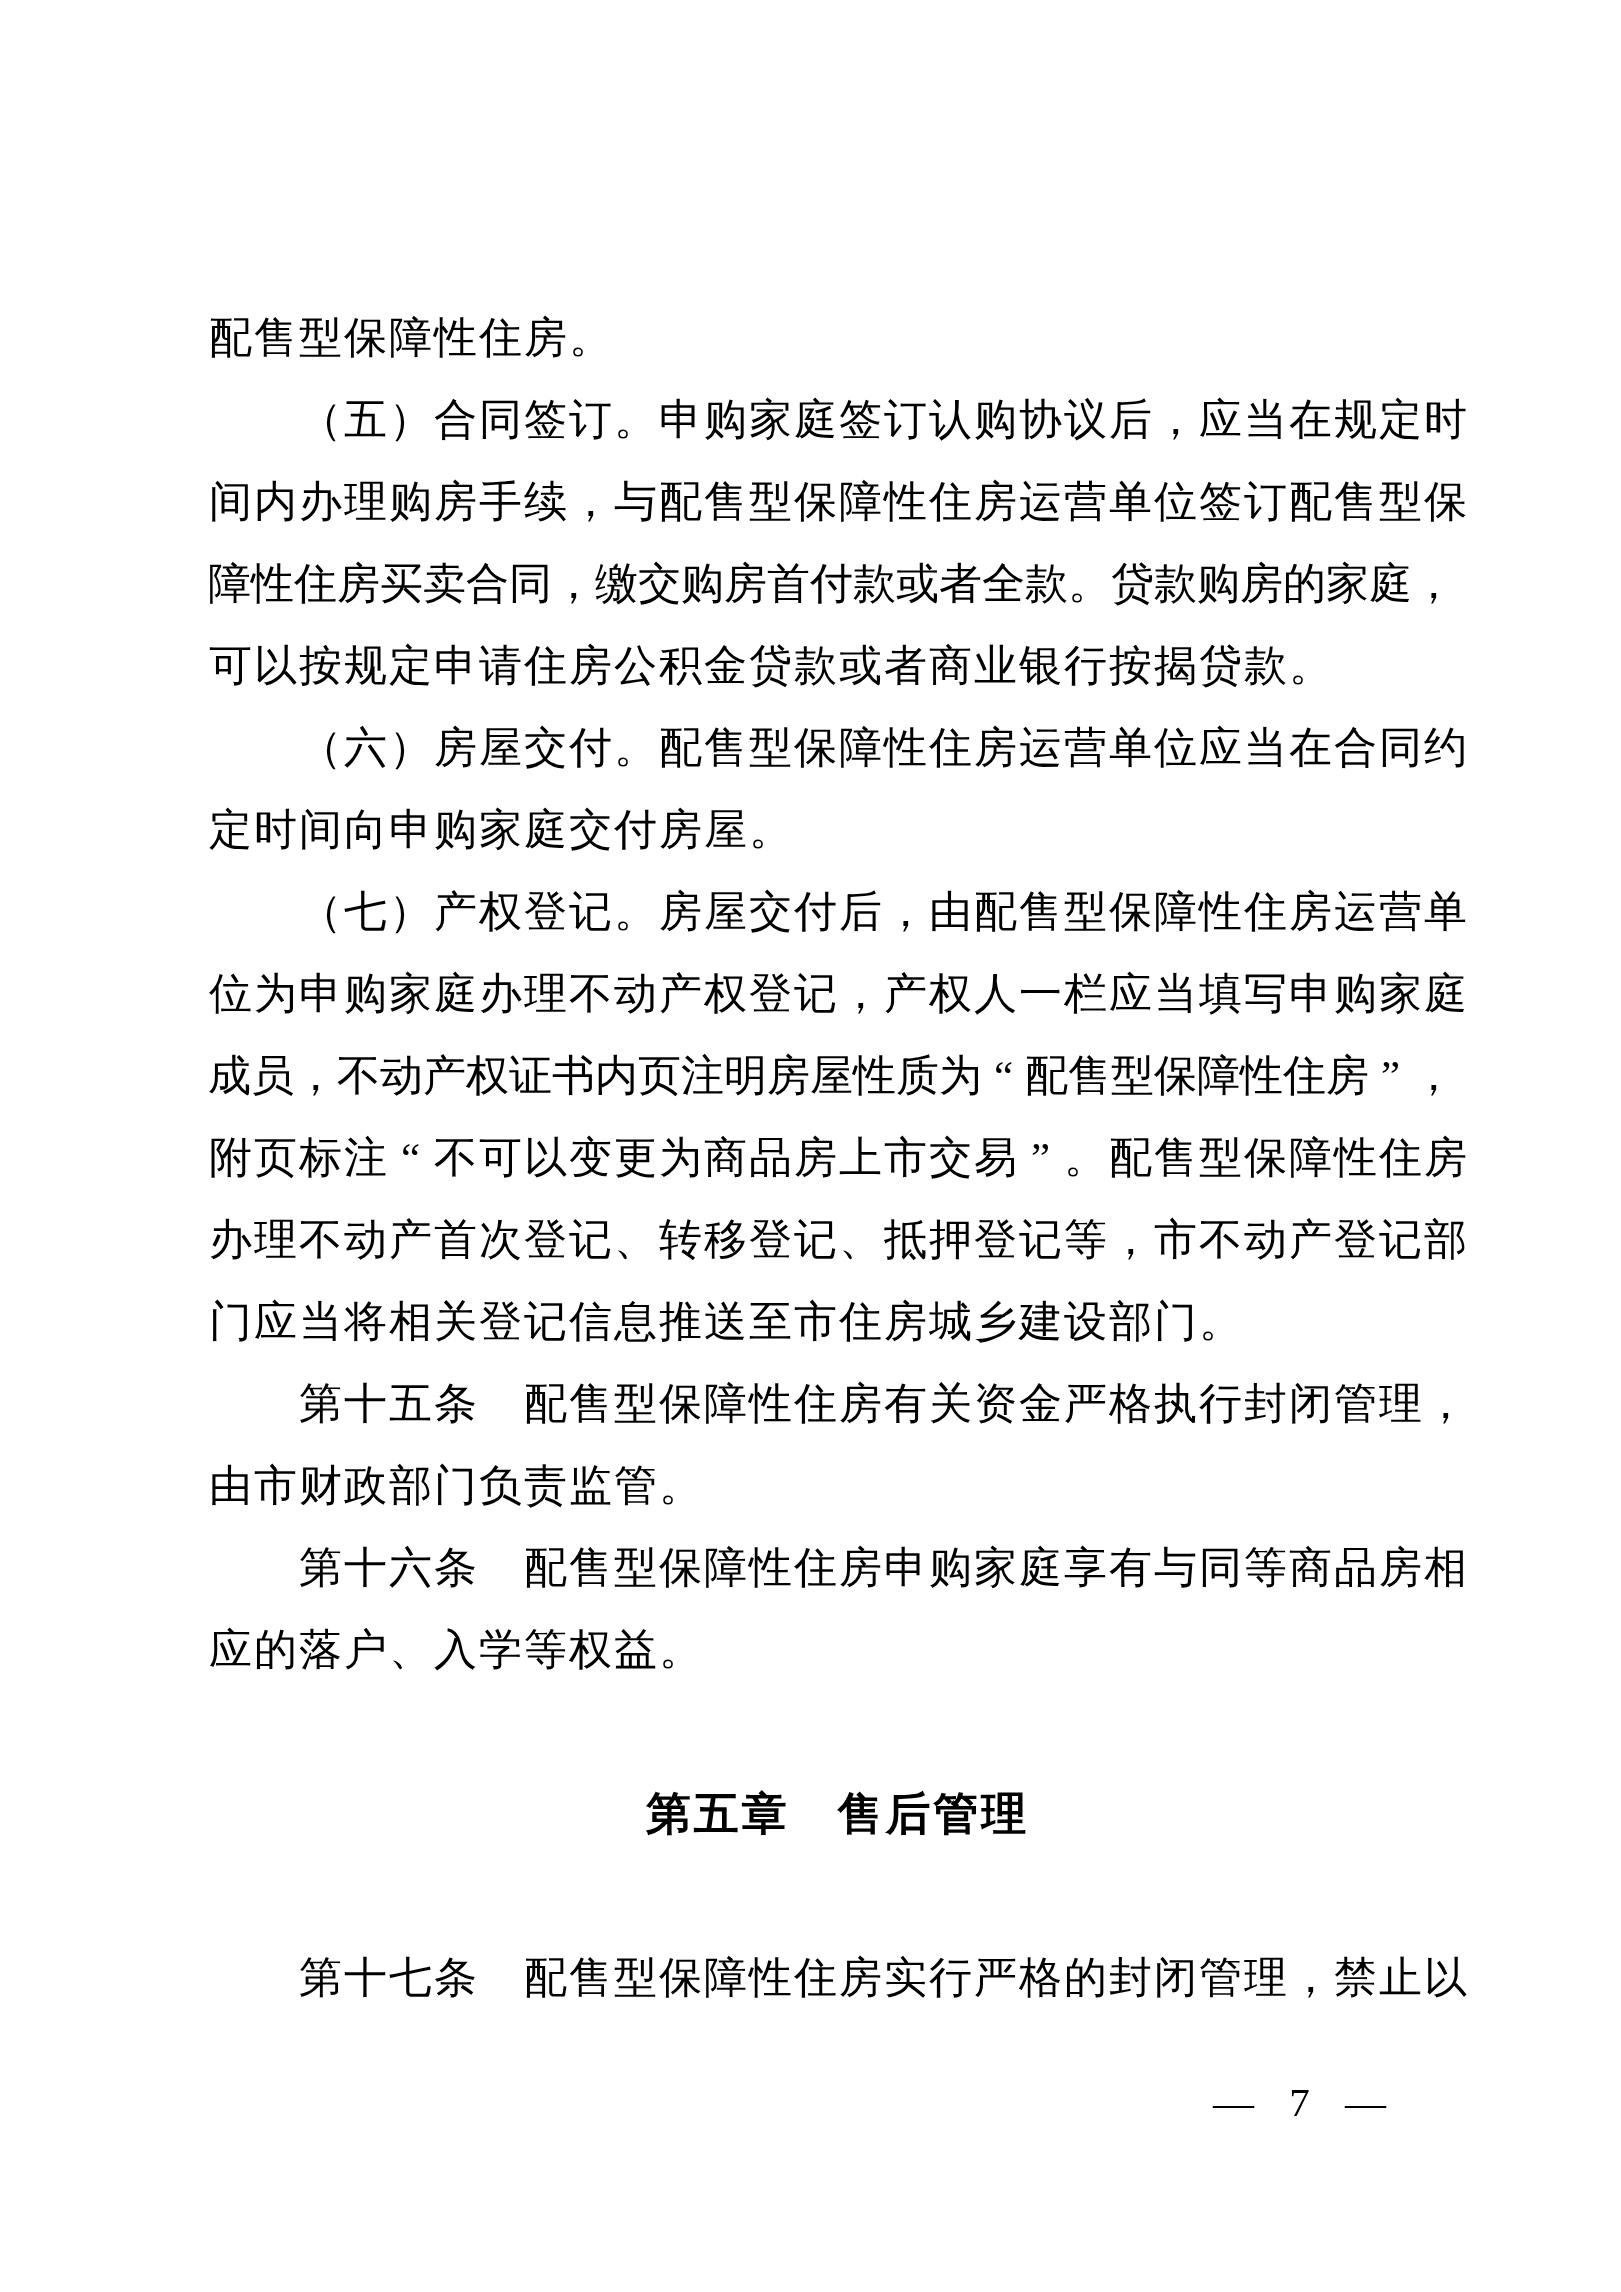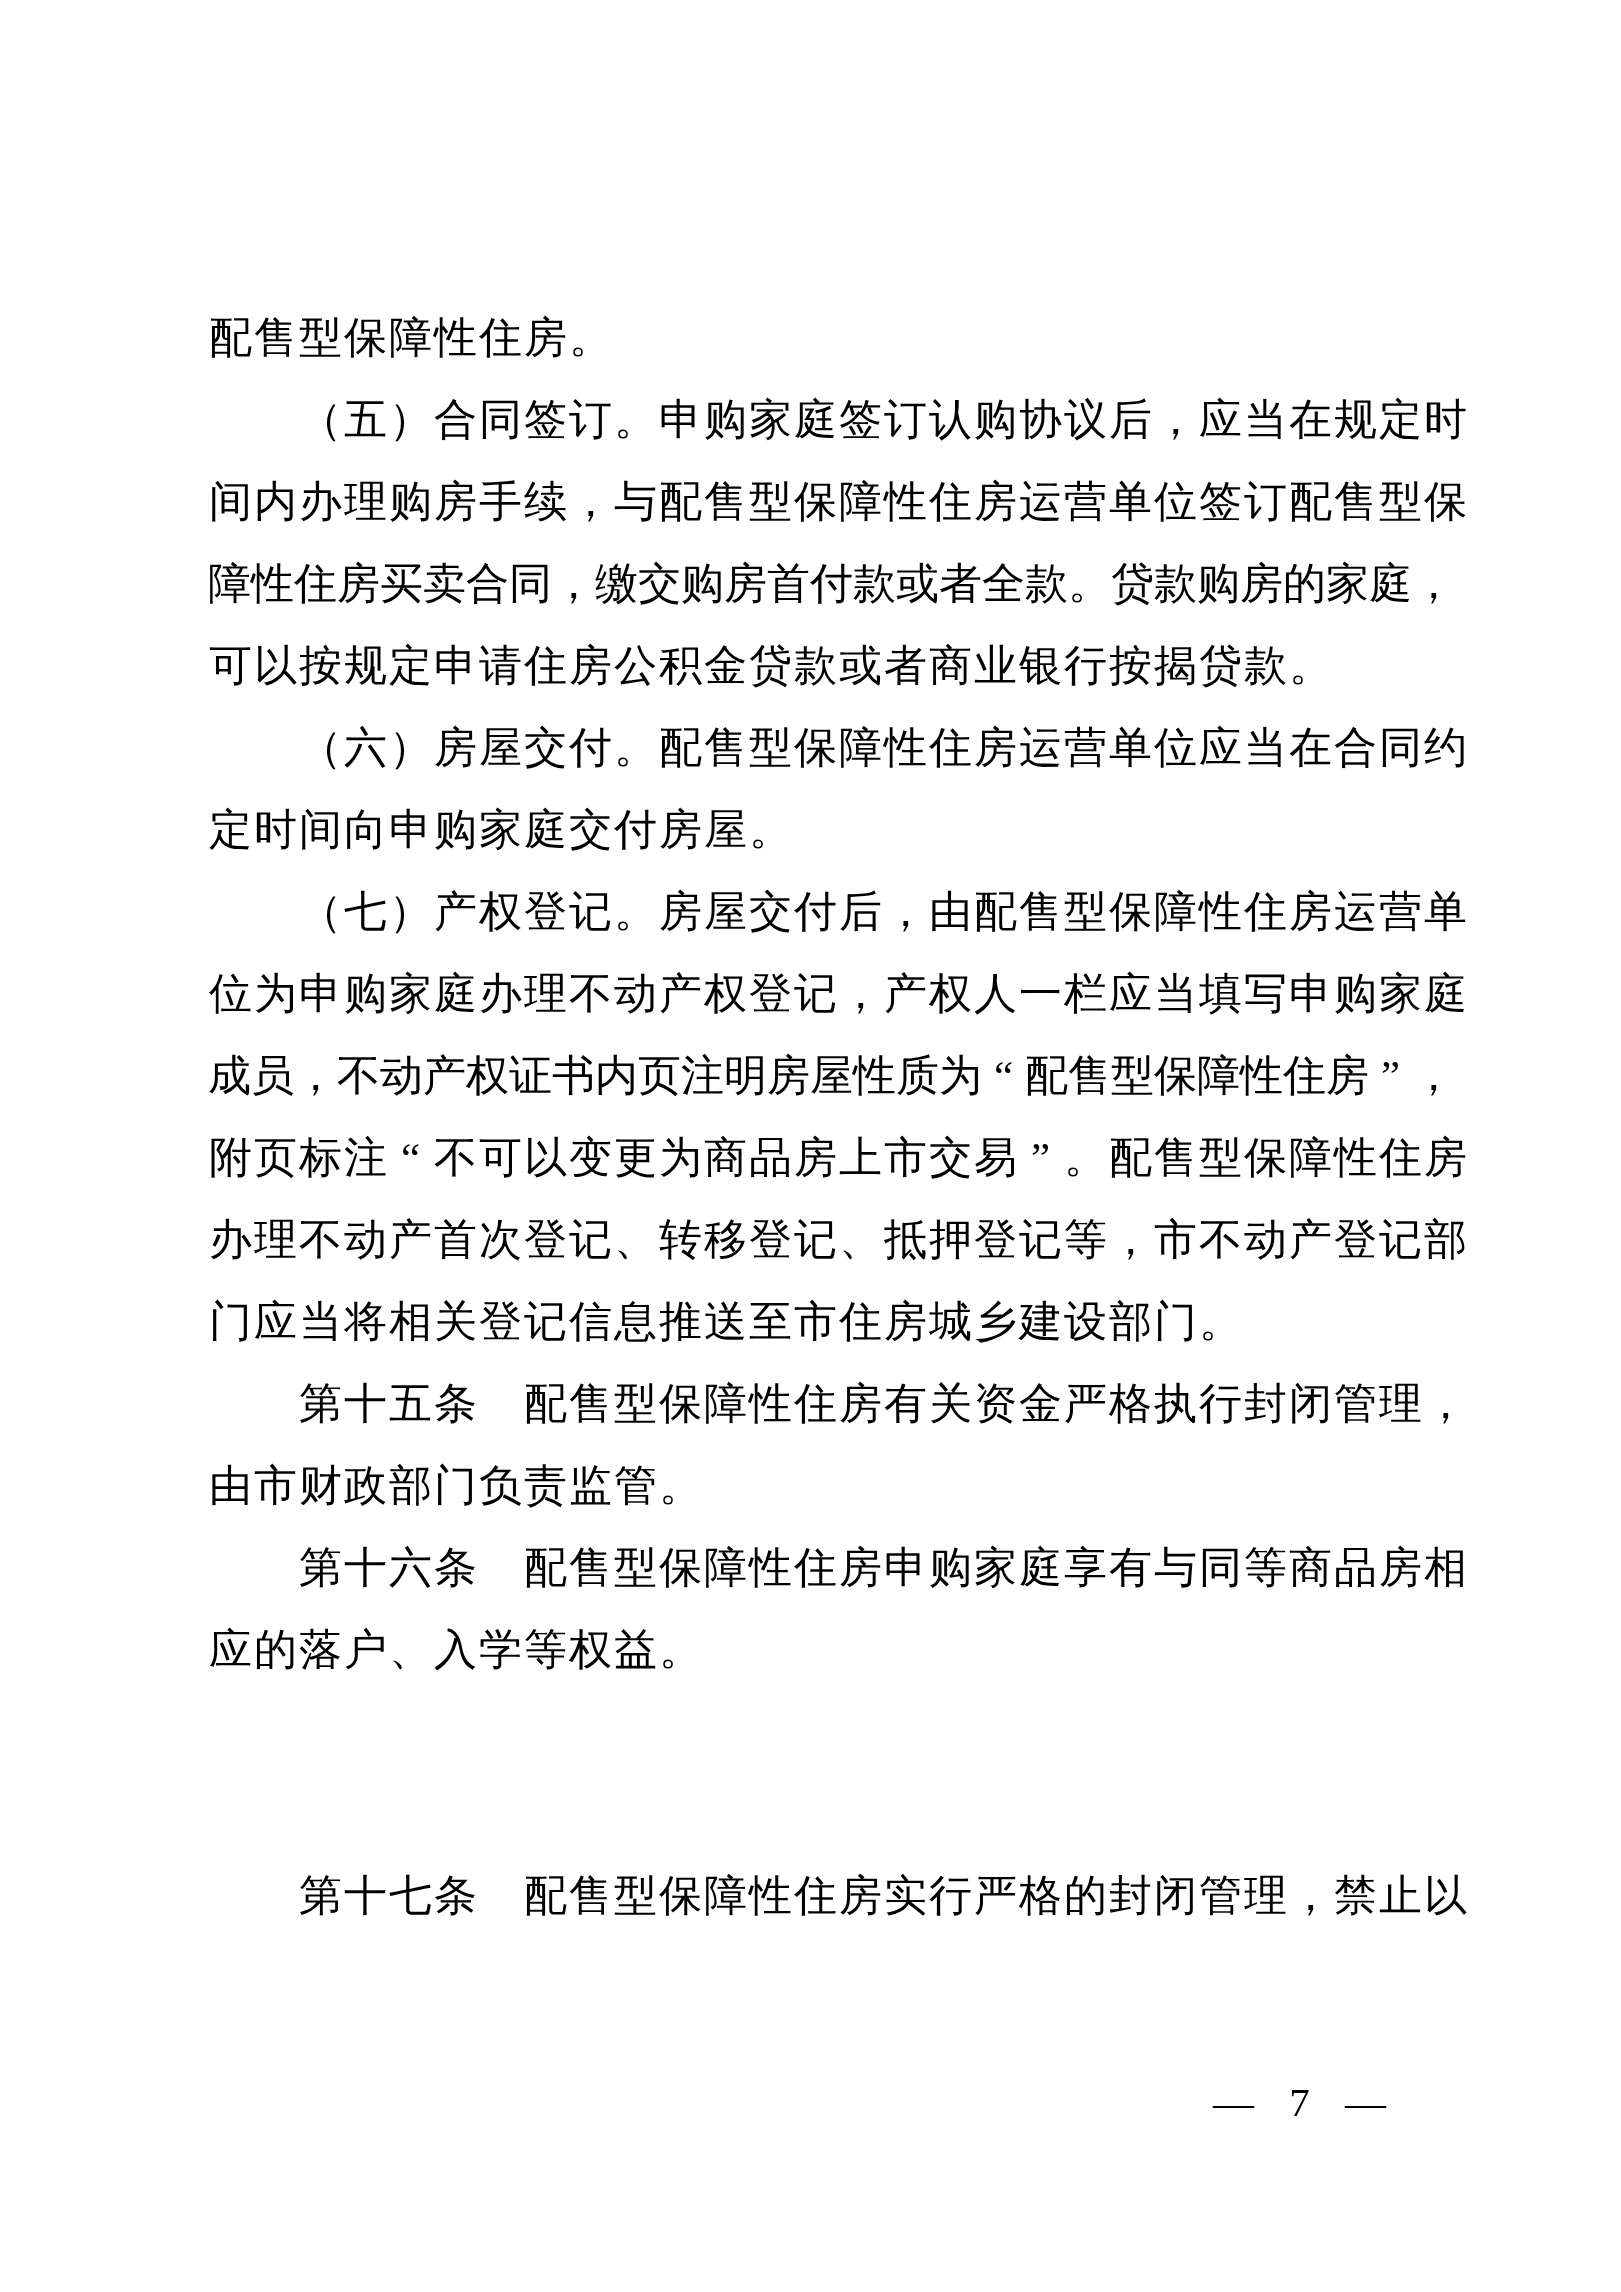"第五章 售后管理" div.chapter-heading { html: none -> <div>第五章 售后管理</div> }
